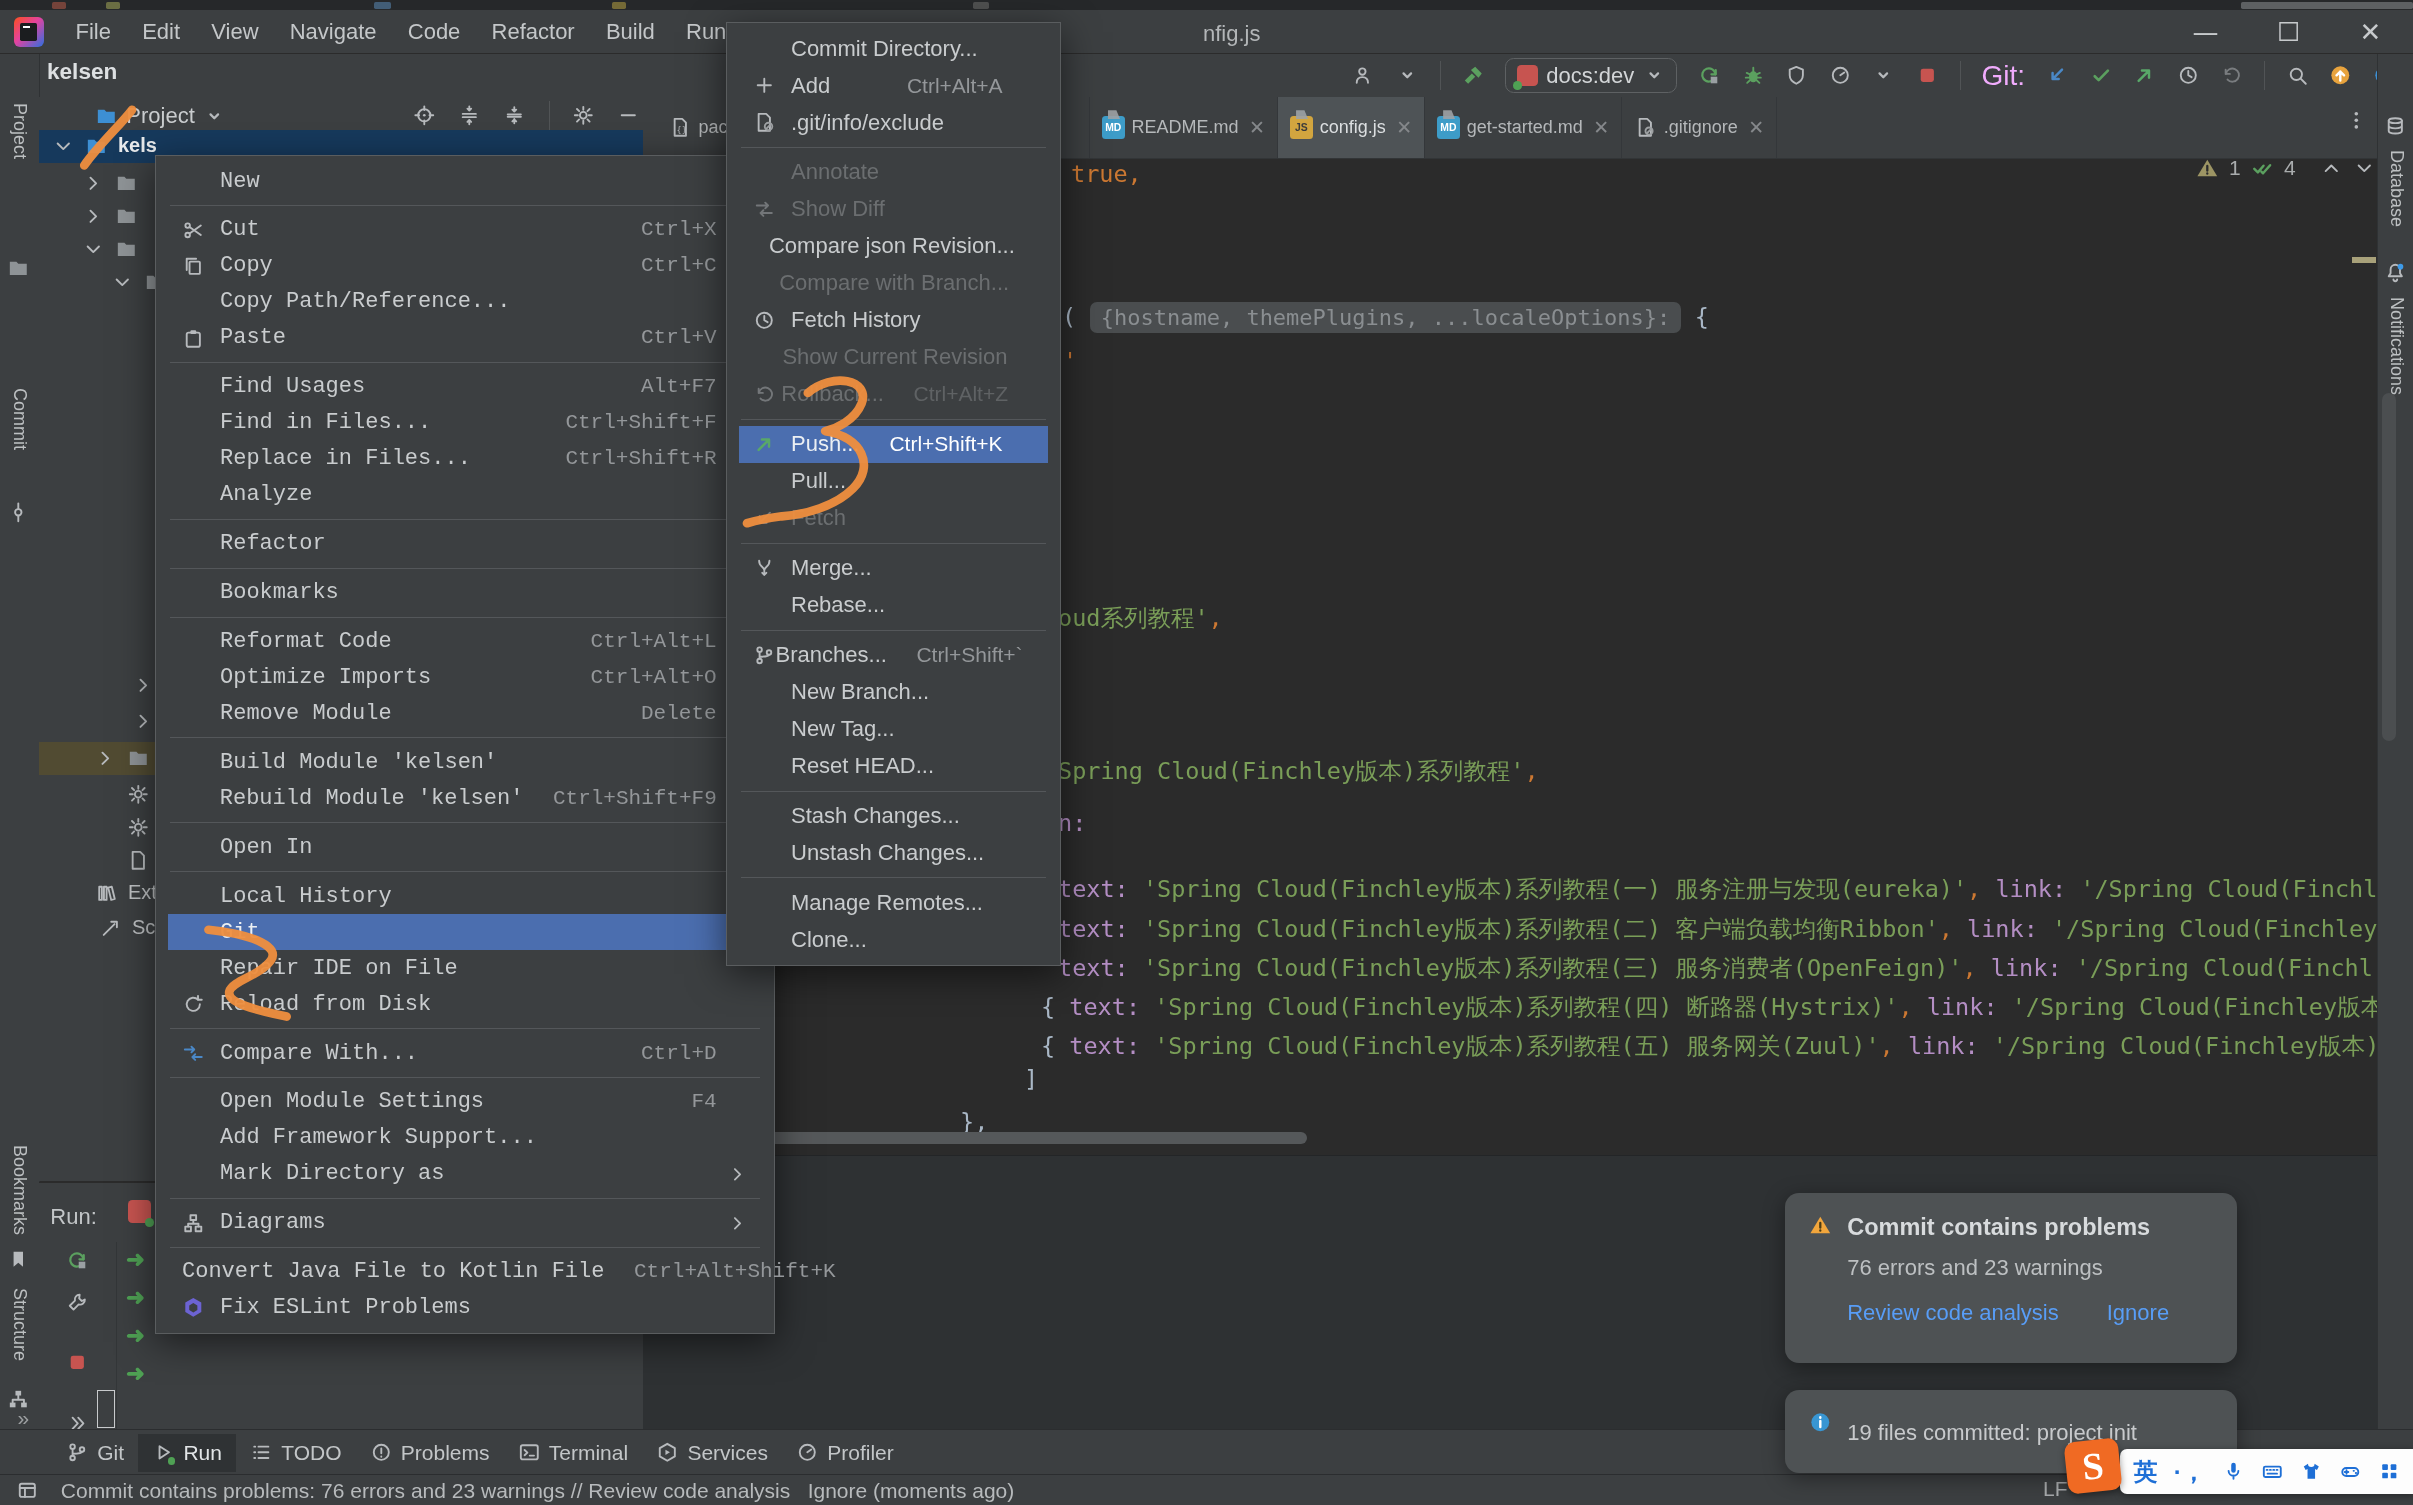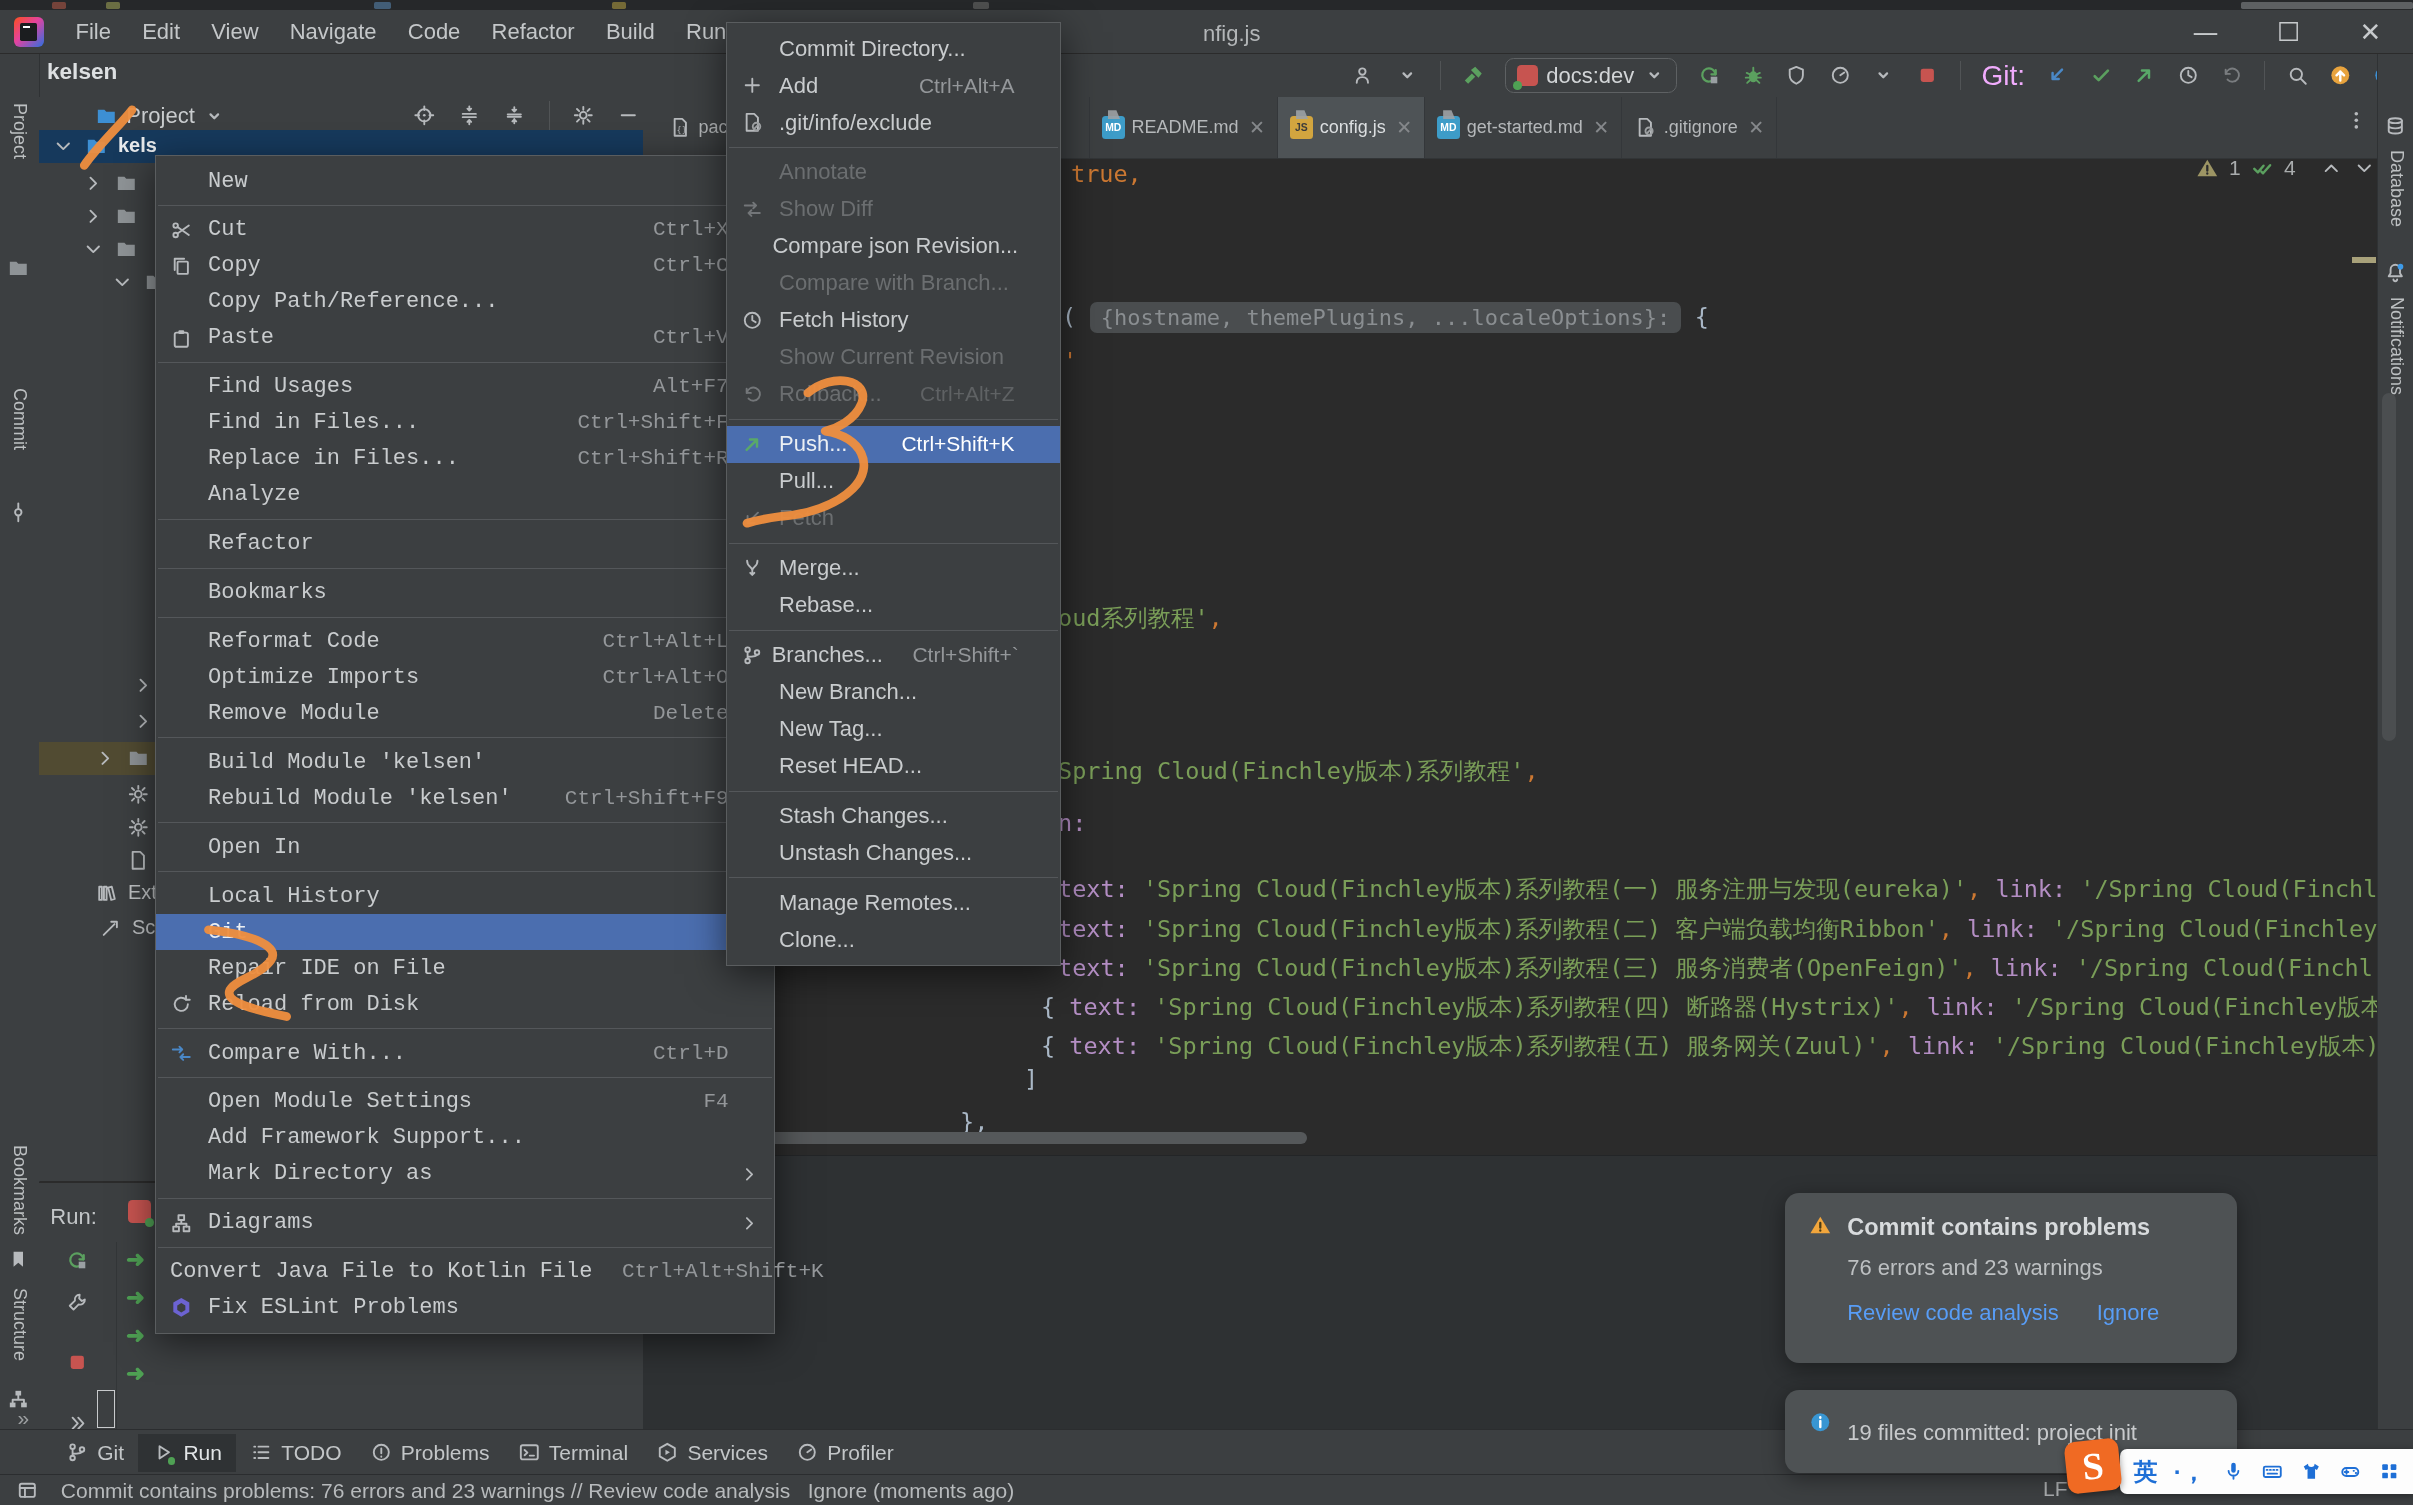"Commit Directory..." .popup { padding: 7px 0 -> 7px 12px }
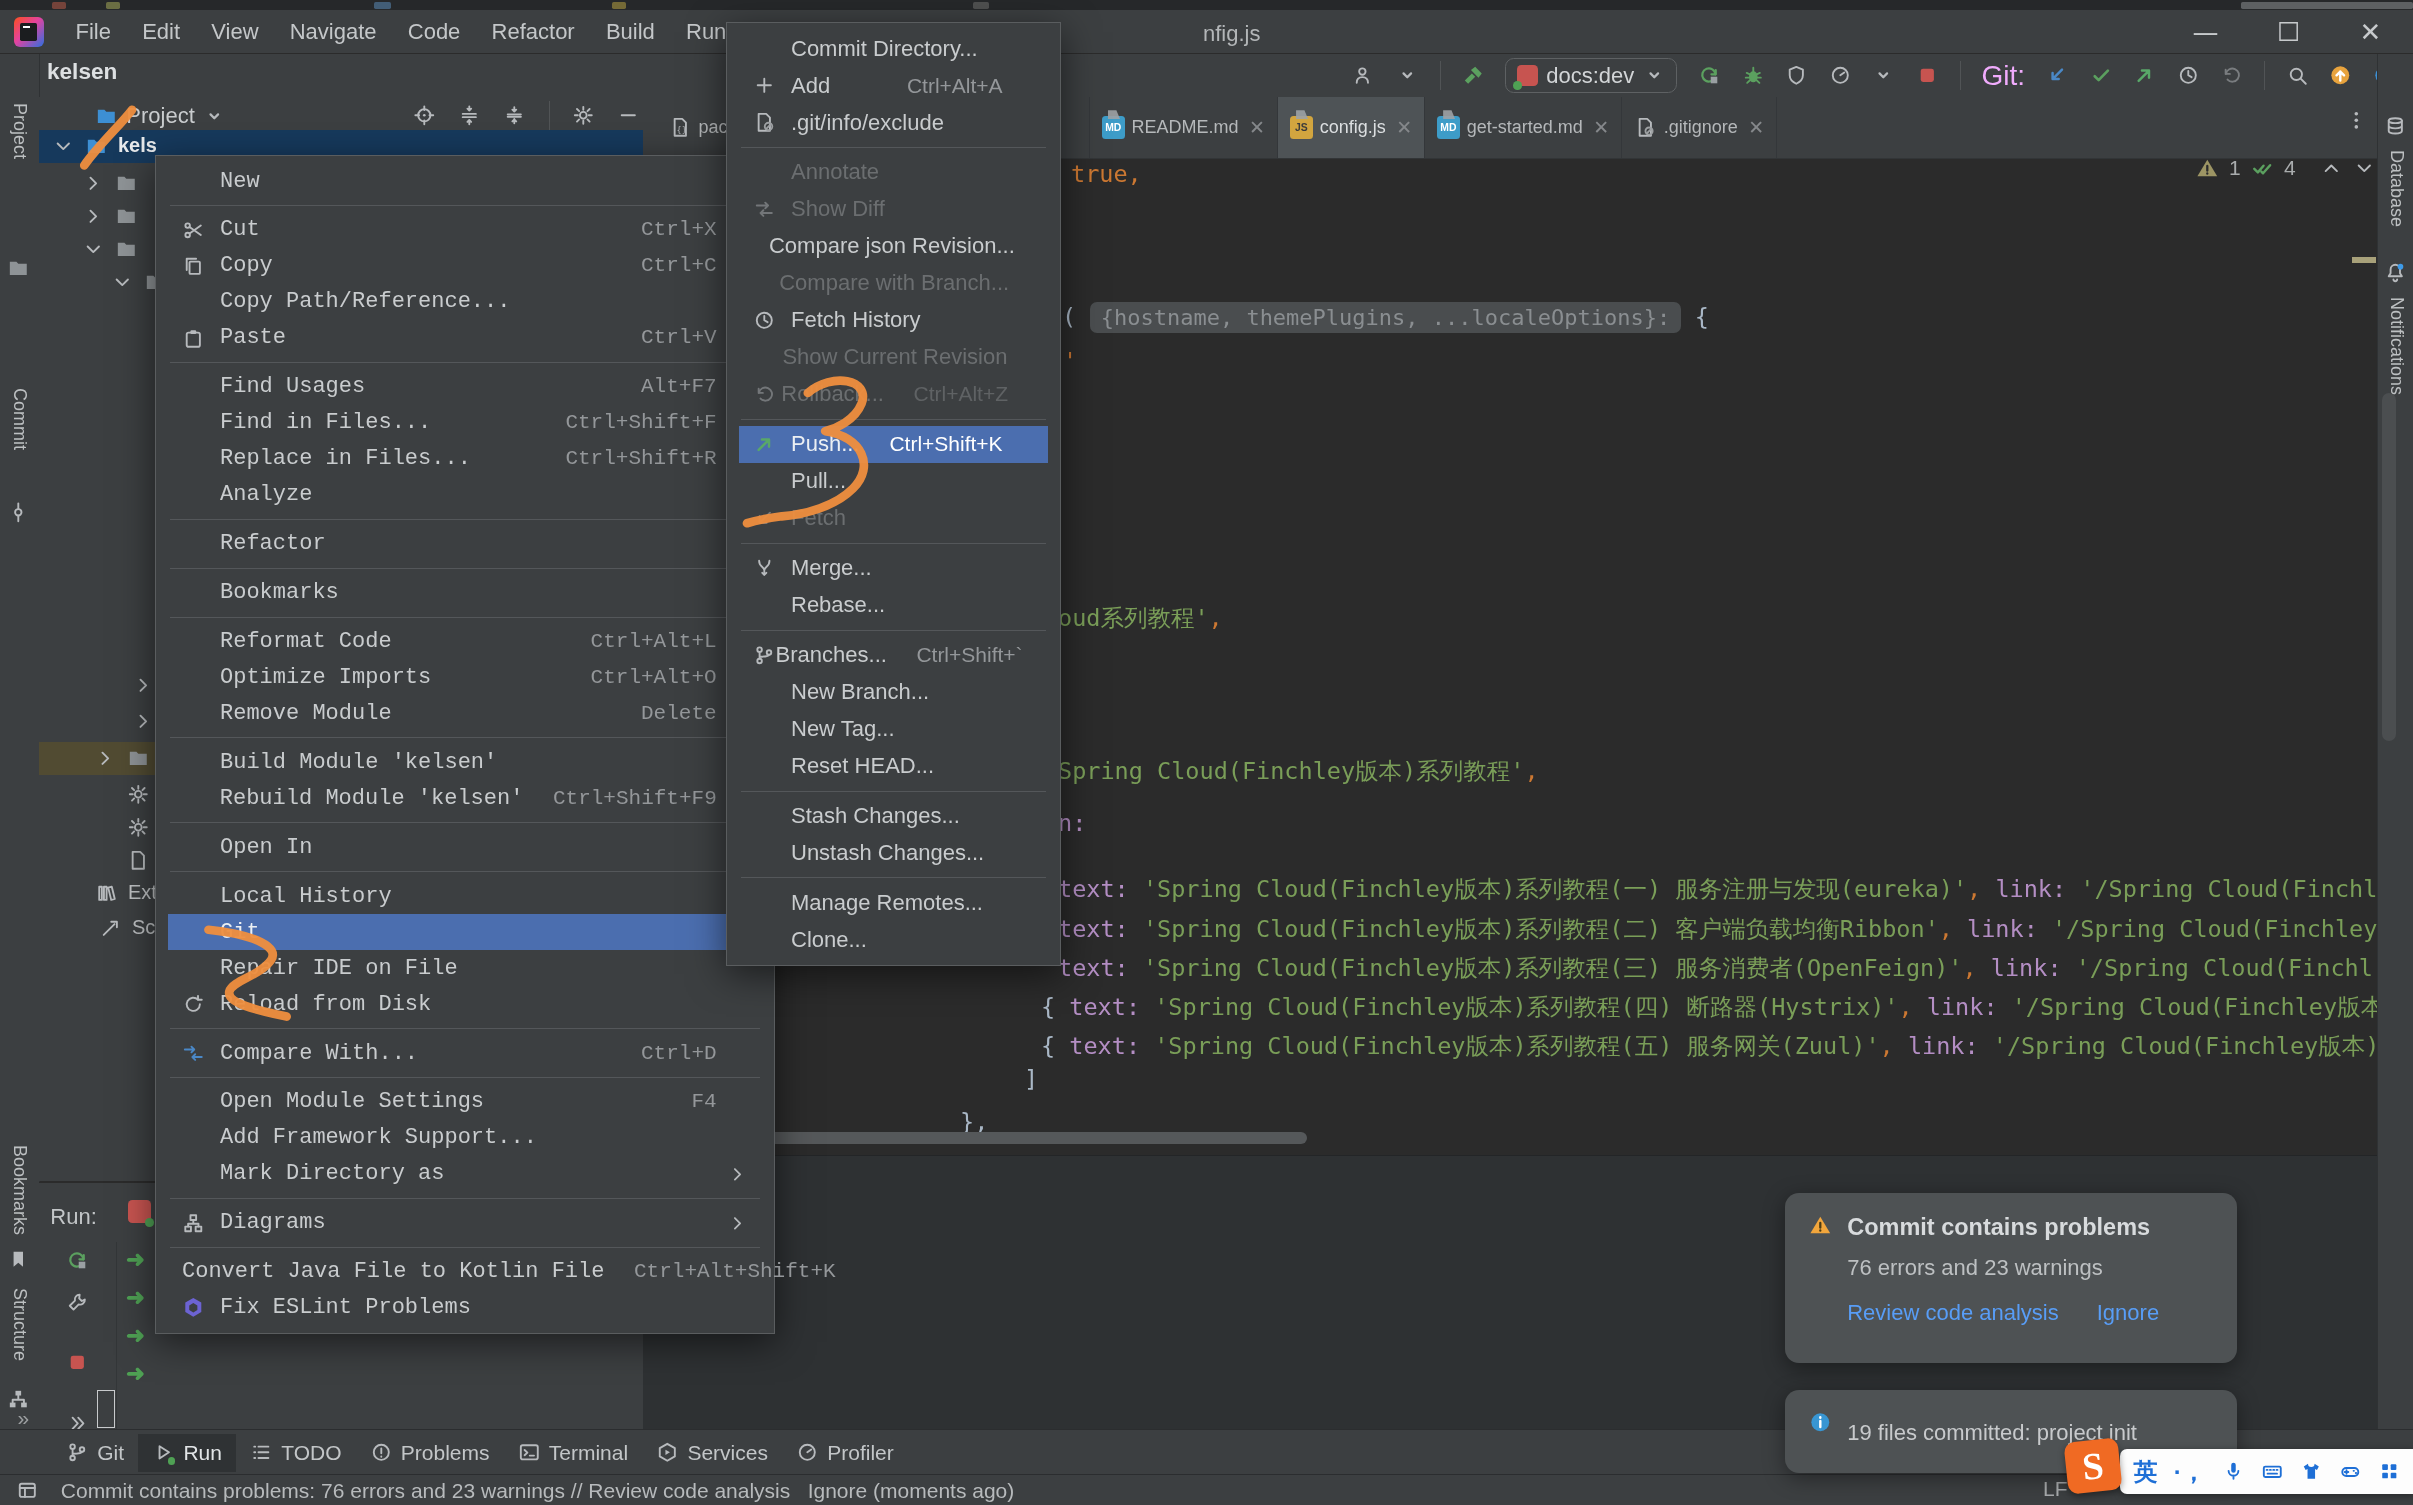"Review code analysis" .toast .tlinks { gap: 38px -> 48px }
